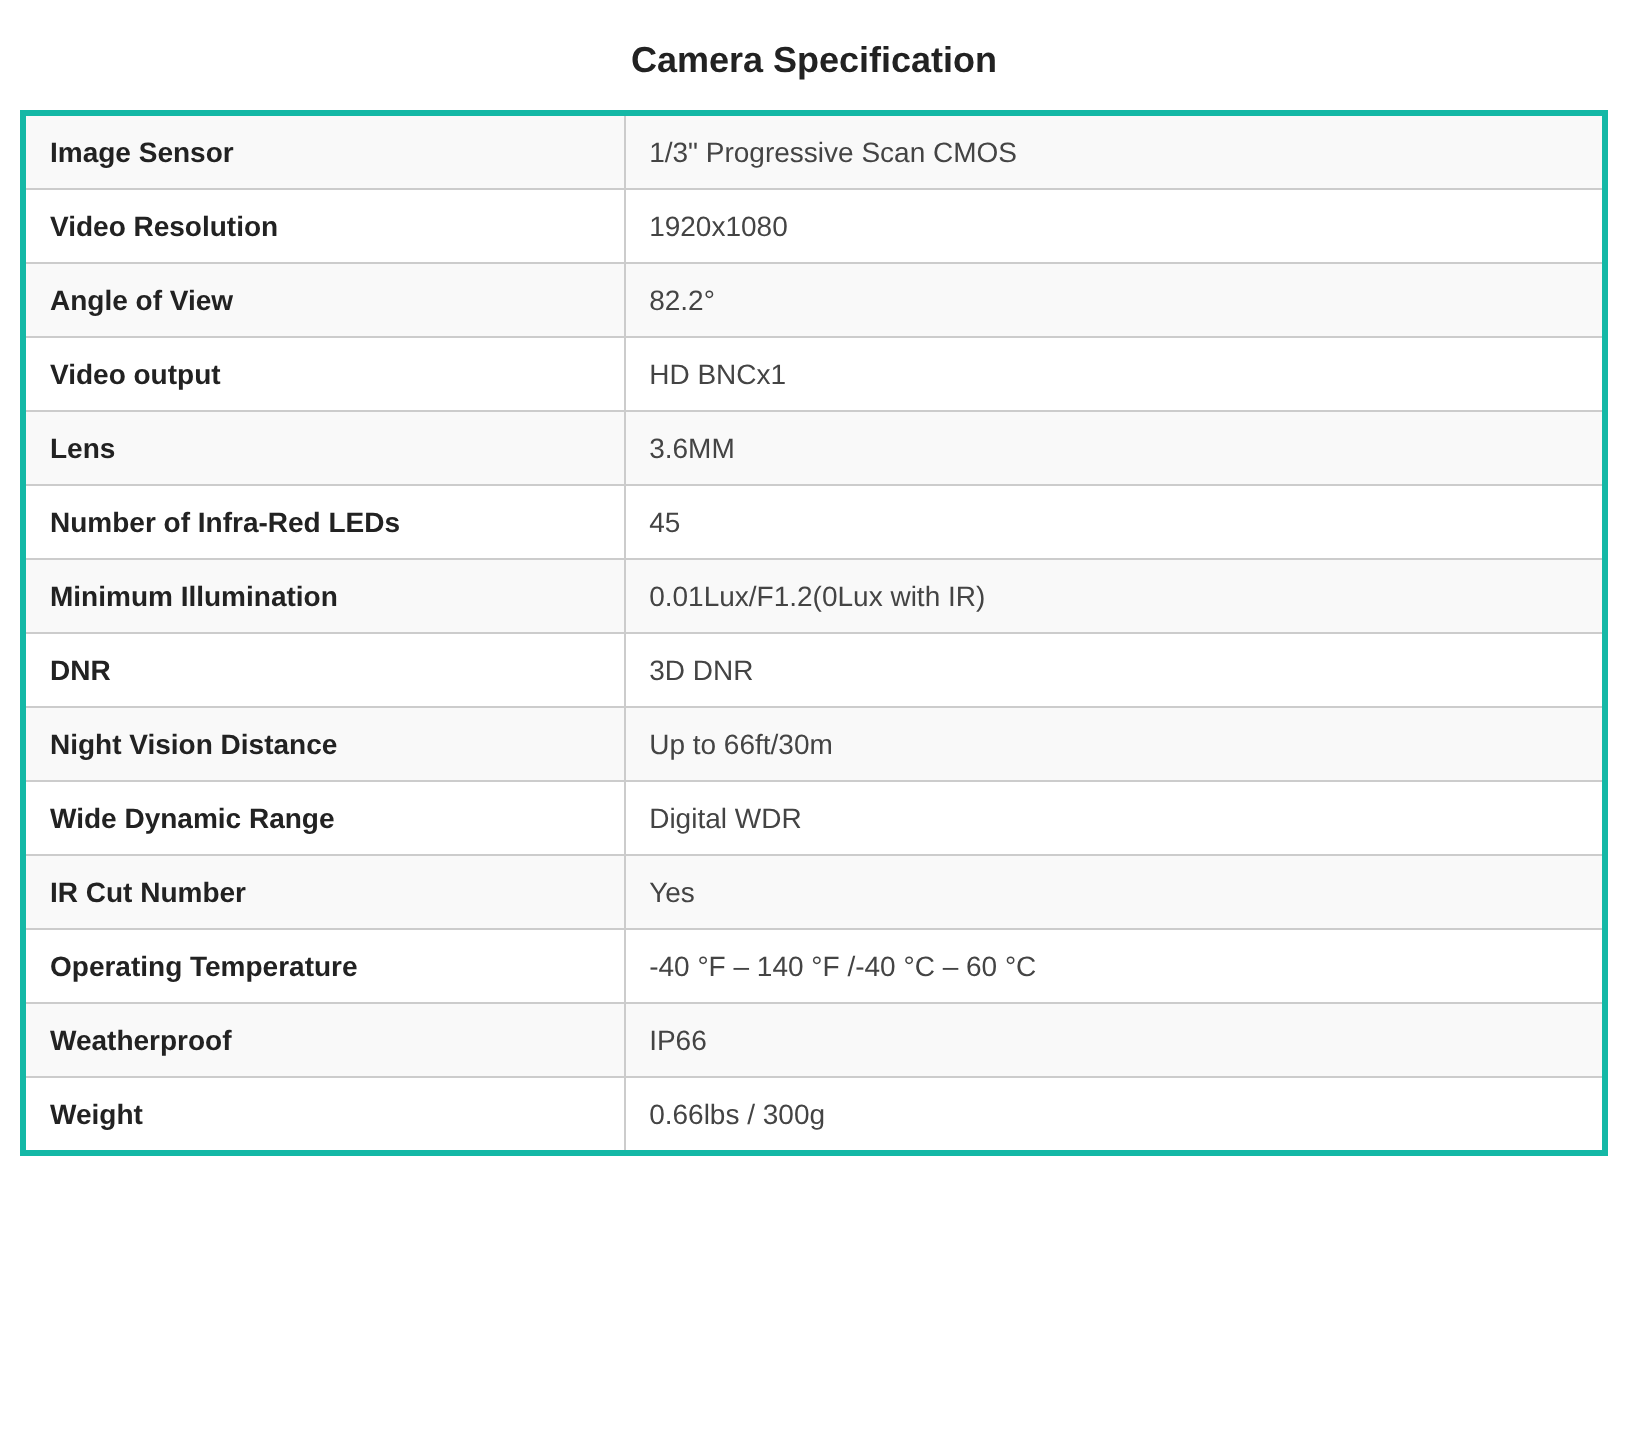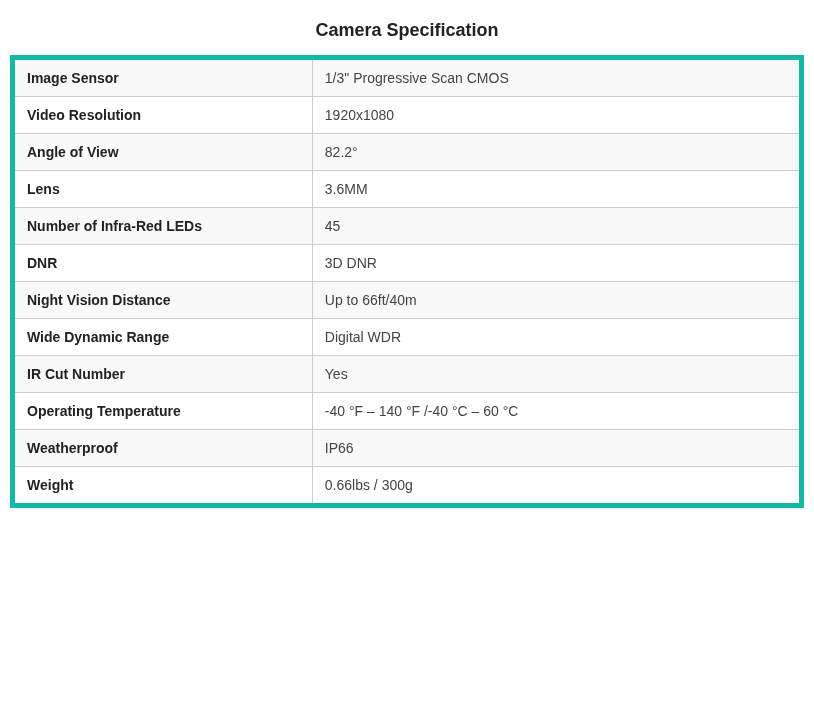"Image Sensor" .spec-table { border: 5px solid #14b8a6 -> 3px solid #14b8a6 }
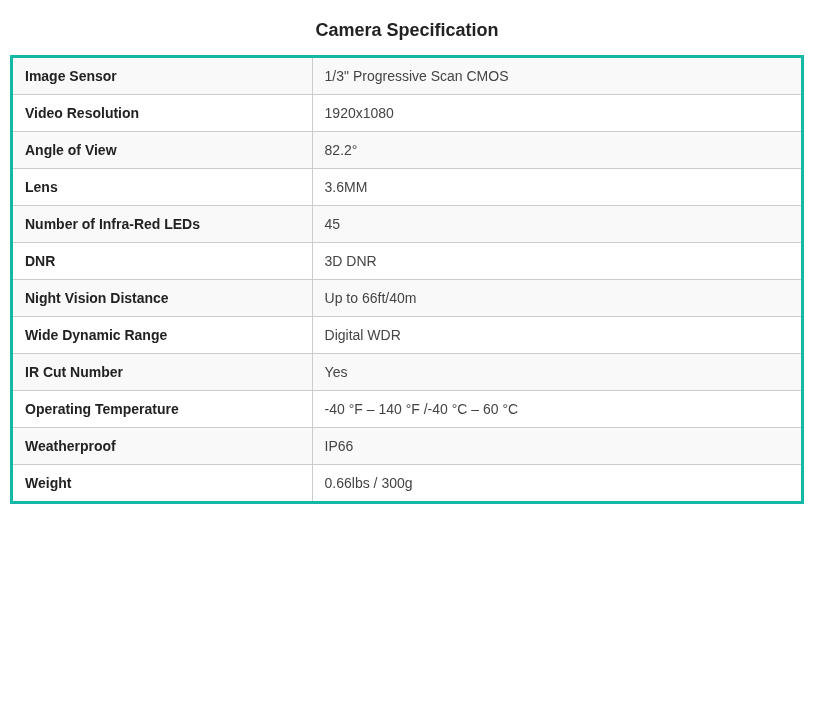"Video output" tr { html: none -> <tr> <td>Video output</td> <td>HD BNCx1</td> </tr> }
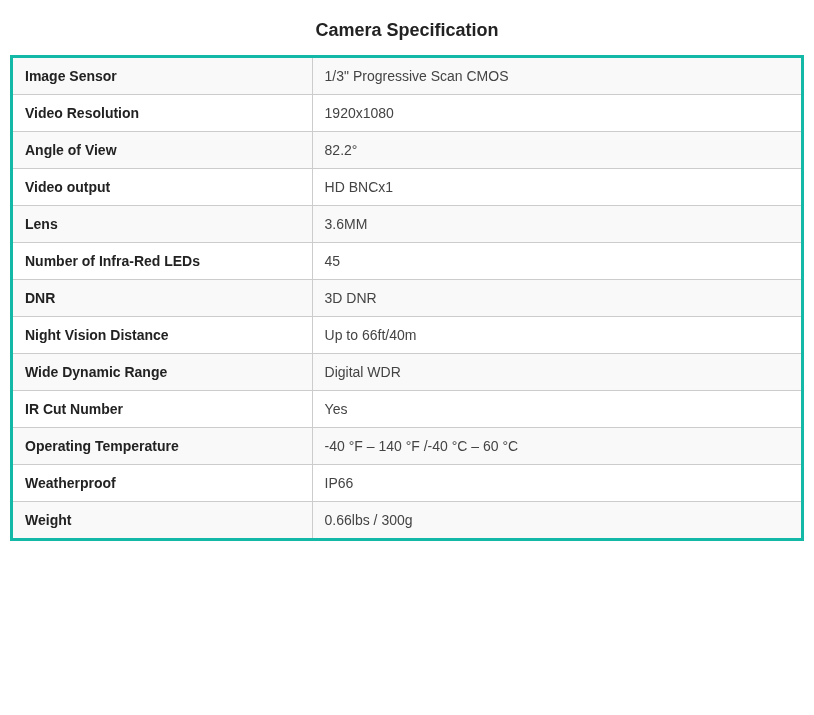"Minimum Illumination" tr { html: none -> <tr> <td>Minimum Illumination</td> <td>0.01Lux/F1.2(0Lux with IR)</td> </tr> }
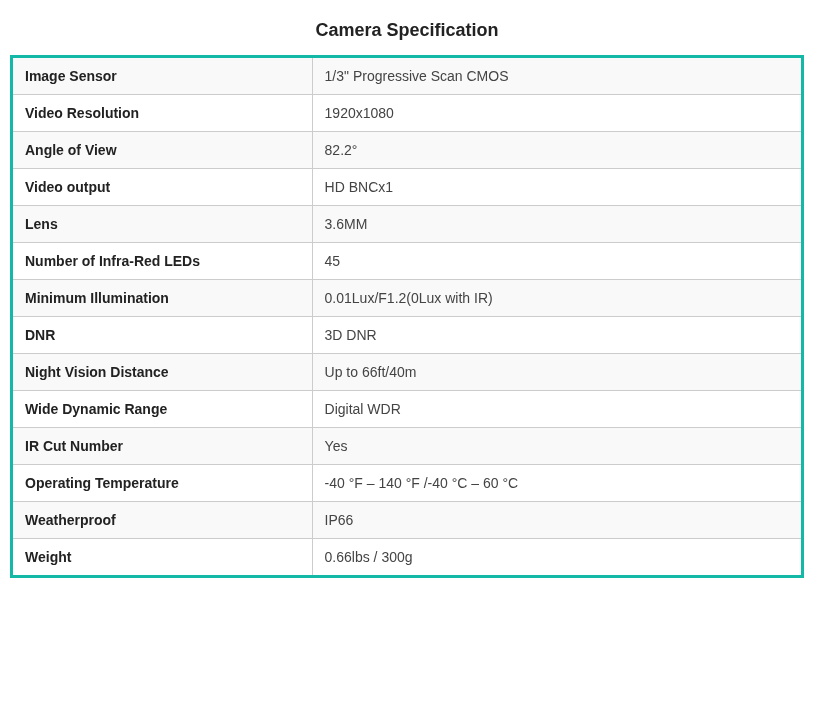"Up to 66ft/40m" td.spec-value { text: 66ft/40m -> 66ft/30m }
